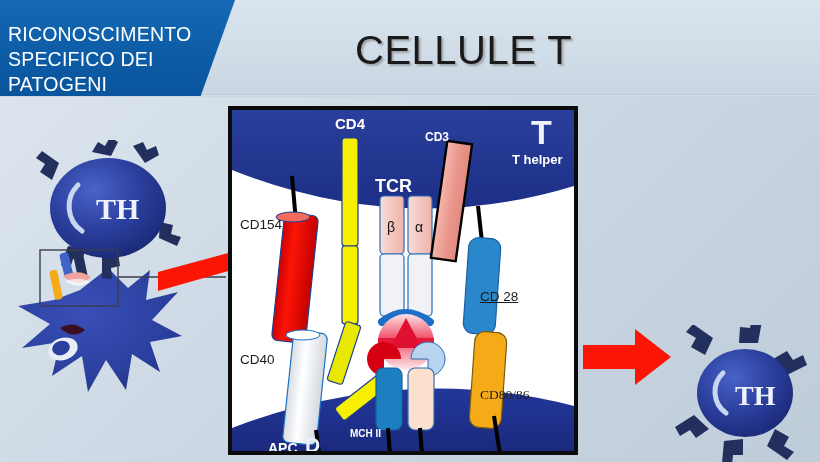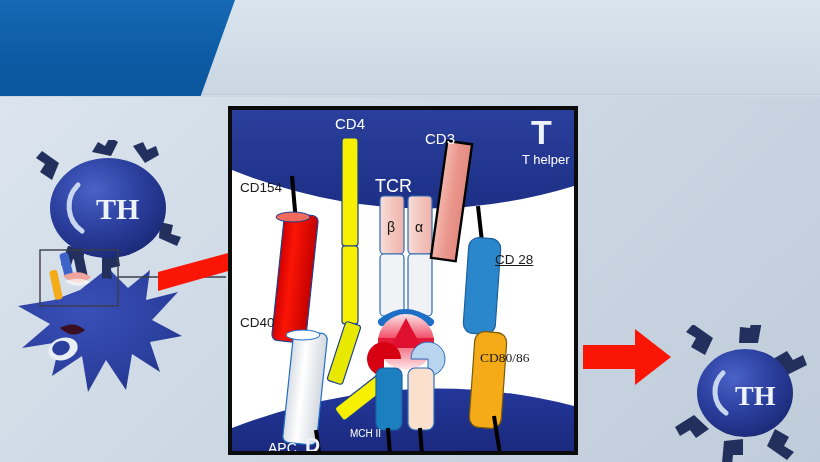"RICONOSCIMENTO" div.banner-text { html: none -> <div>RICONOSCIMENTO SPECIFICO DEI PATOGENI</div> }
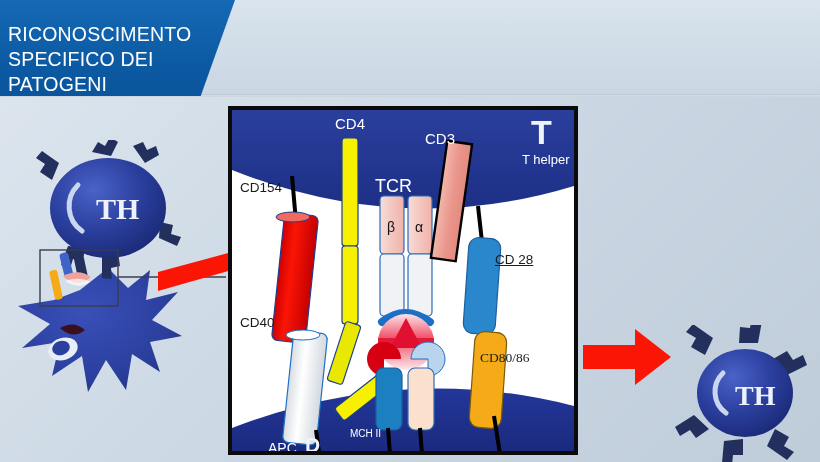"CELLULE T" div.slide-title { html: none -> <div>CELLULE T</div> }
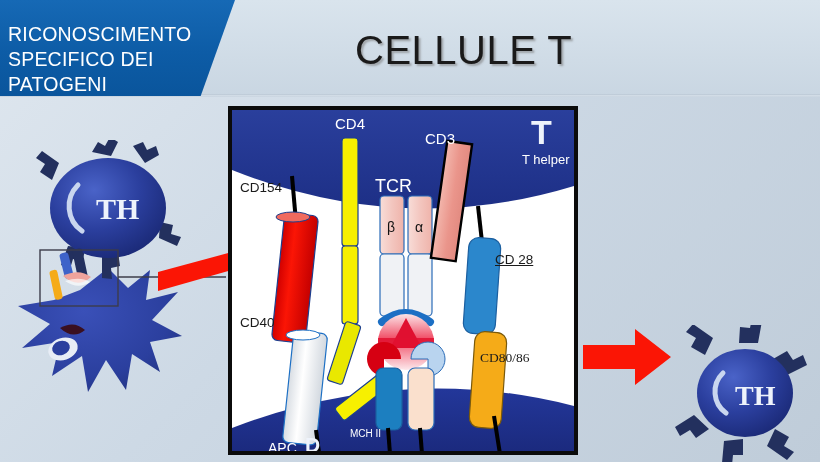"CD4" .lbl-white { font-weight: none -> bold }
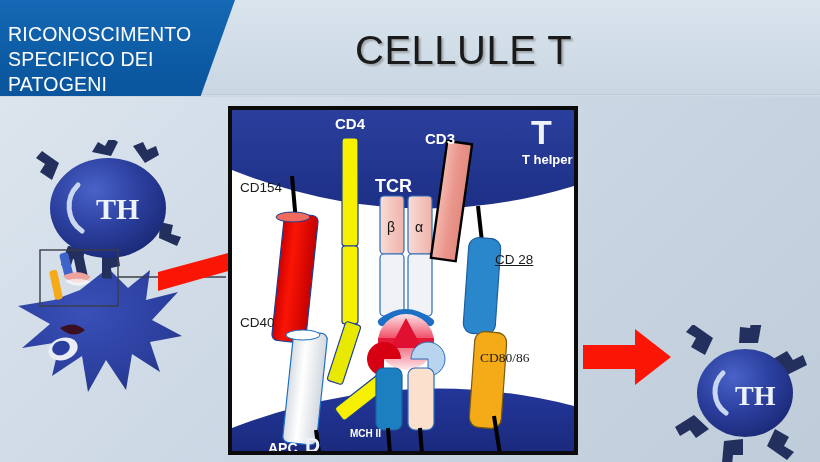"CD3" .lbl-cd3 { font-size: 15px -> 12px }
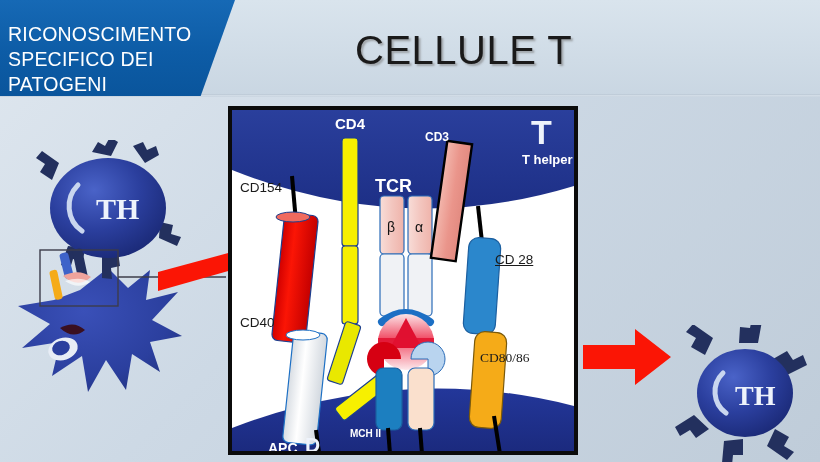"T helper" .lbl-thelp { margin-left: 10px -> none }
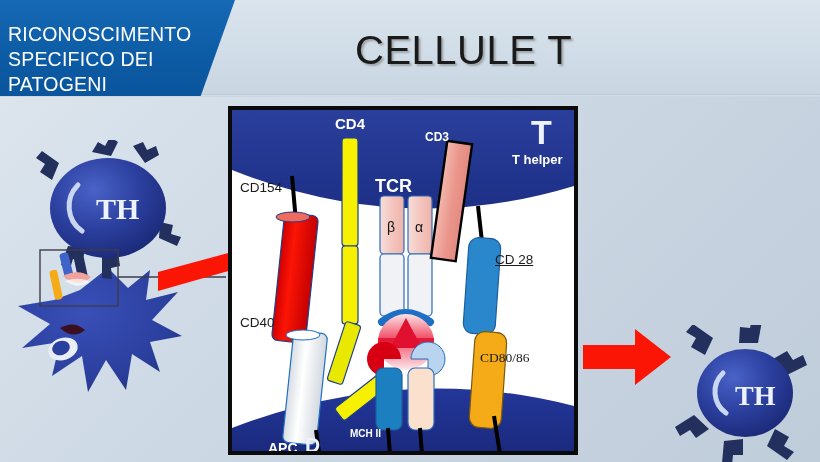"CD154" .lbl { margin-top: none -> 37px }
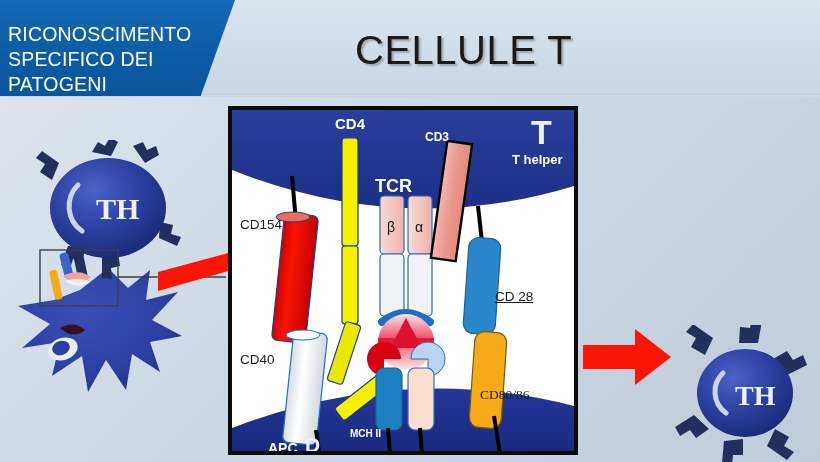"CD 28" .lbl-cd28 { left: 263px -> 248px }
